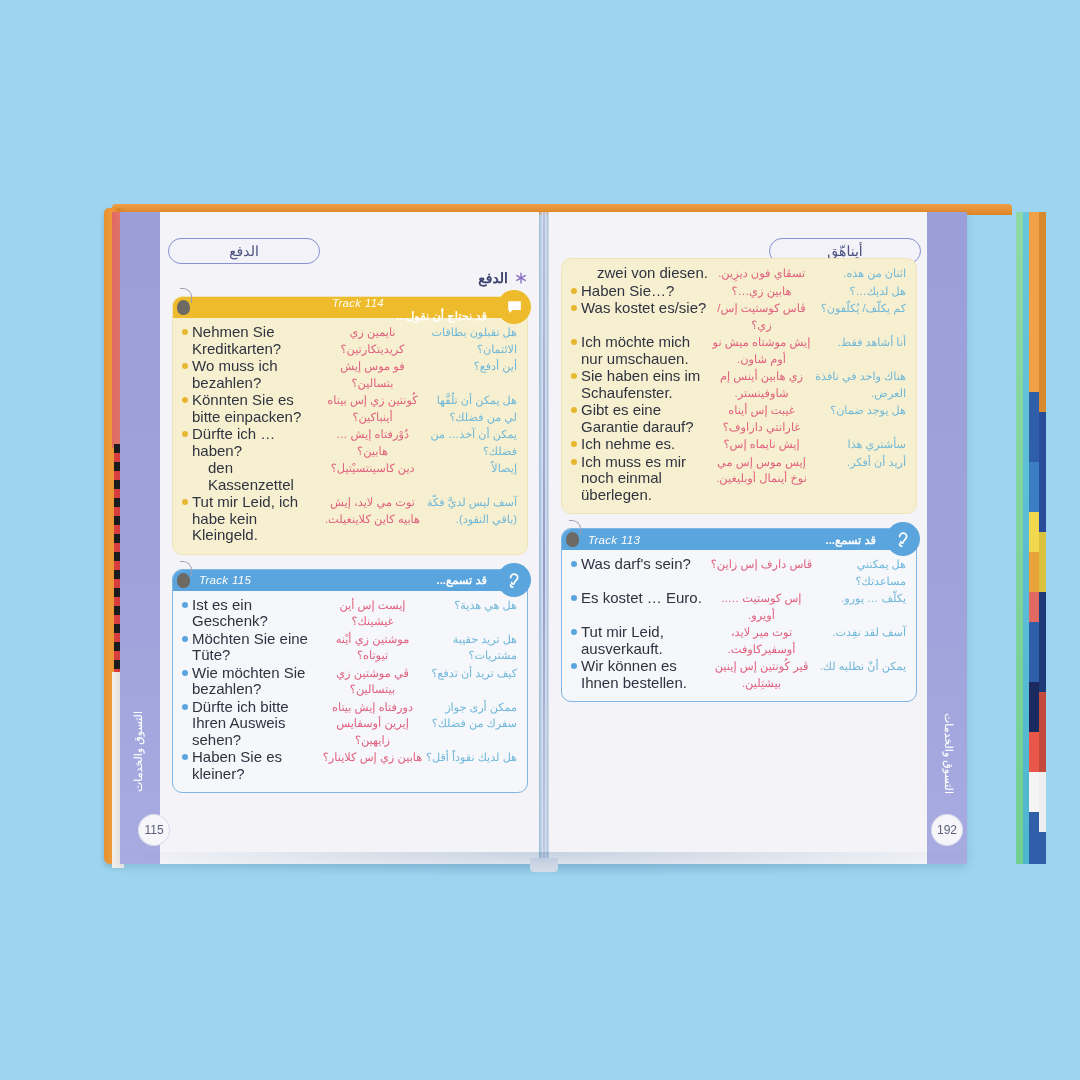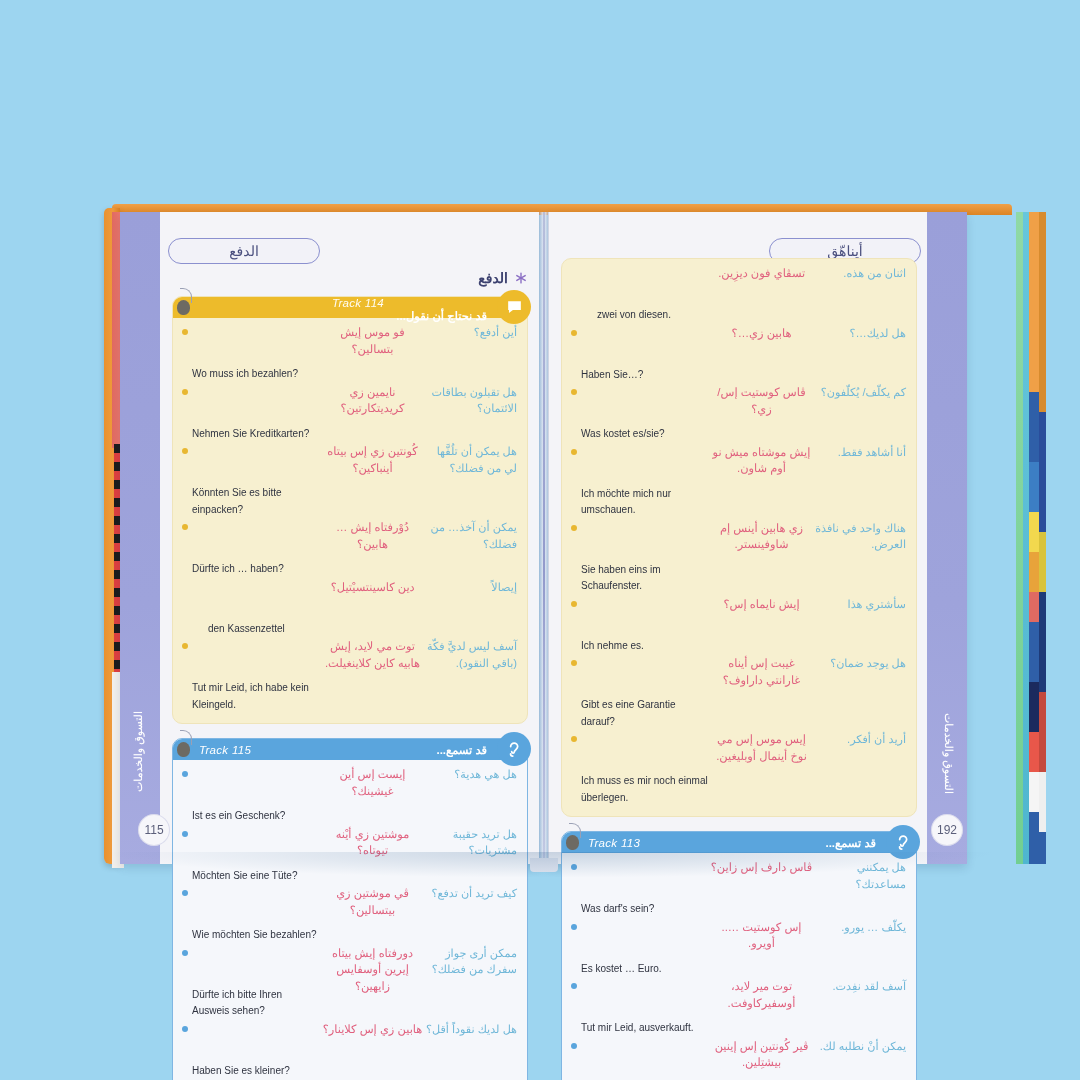"zwei von diesen." .col-de { font-size: 10px -> 15px; margin-top: 42px -> none }
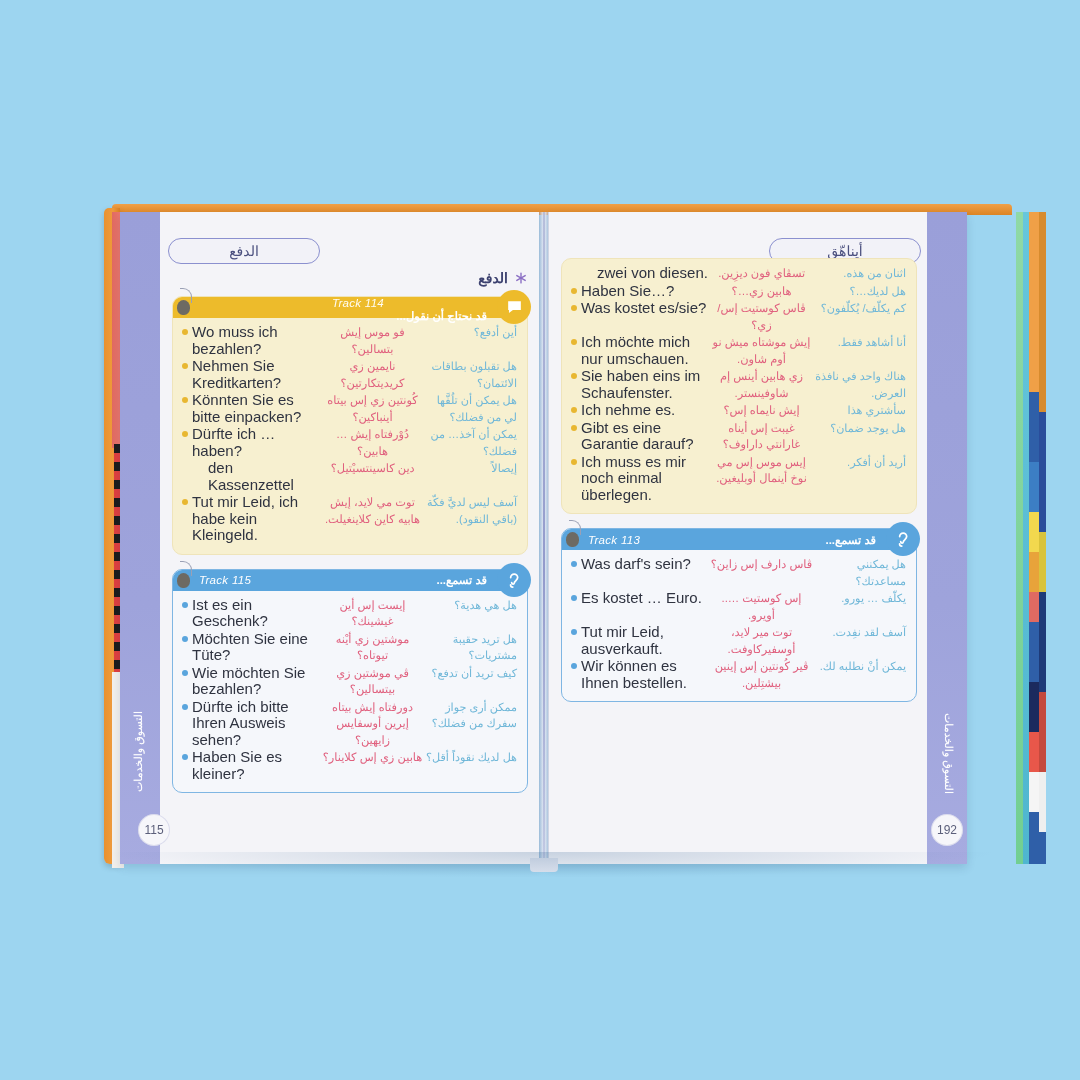"Wo muss ich bezahlen?" div.row { order: before "Nehmen Sie Kreditkarten?" -> after "Nehmen Sie Kreditkarten?" }
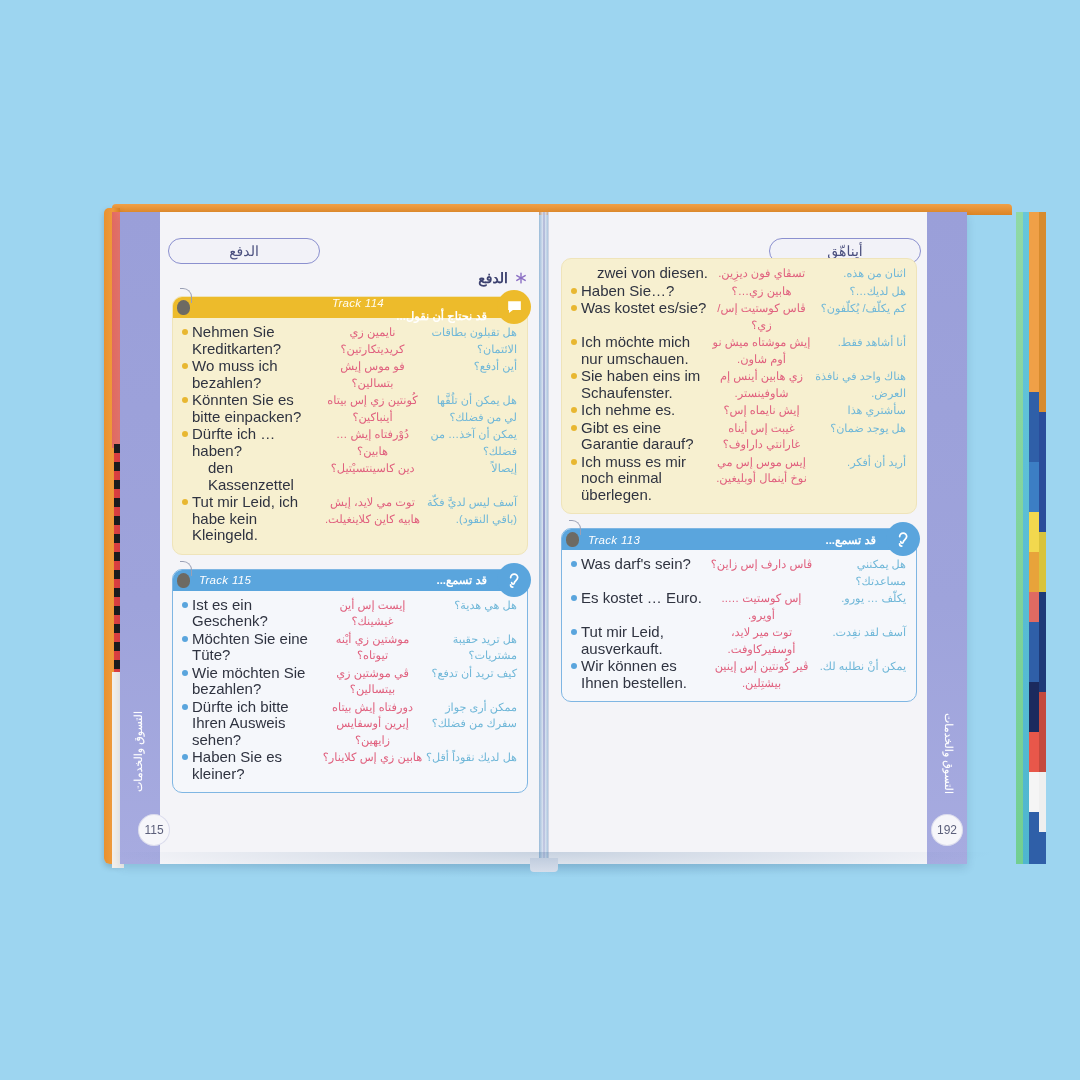"Ich nehme es." div.row { order: before "Gibt es eine Garantie darauf?" -> after "Gibt es eine Garantie darauf?" }
